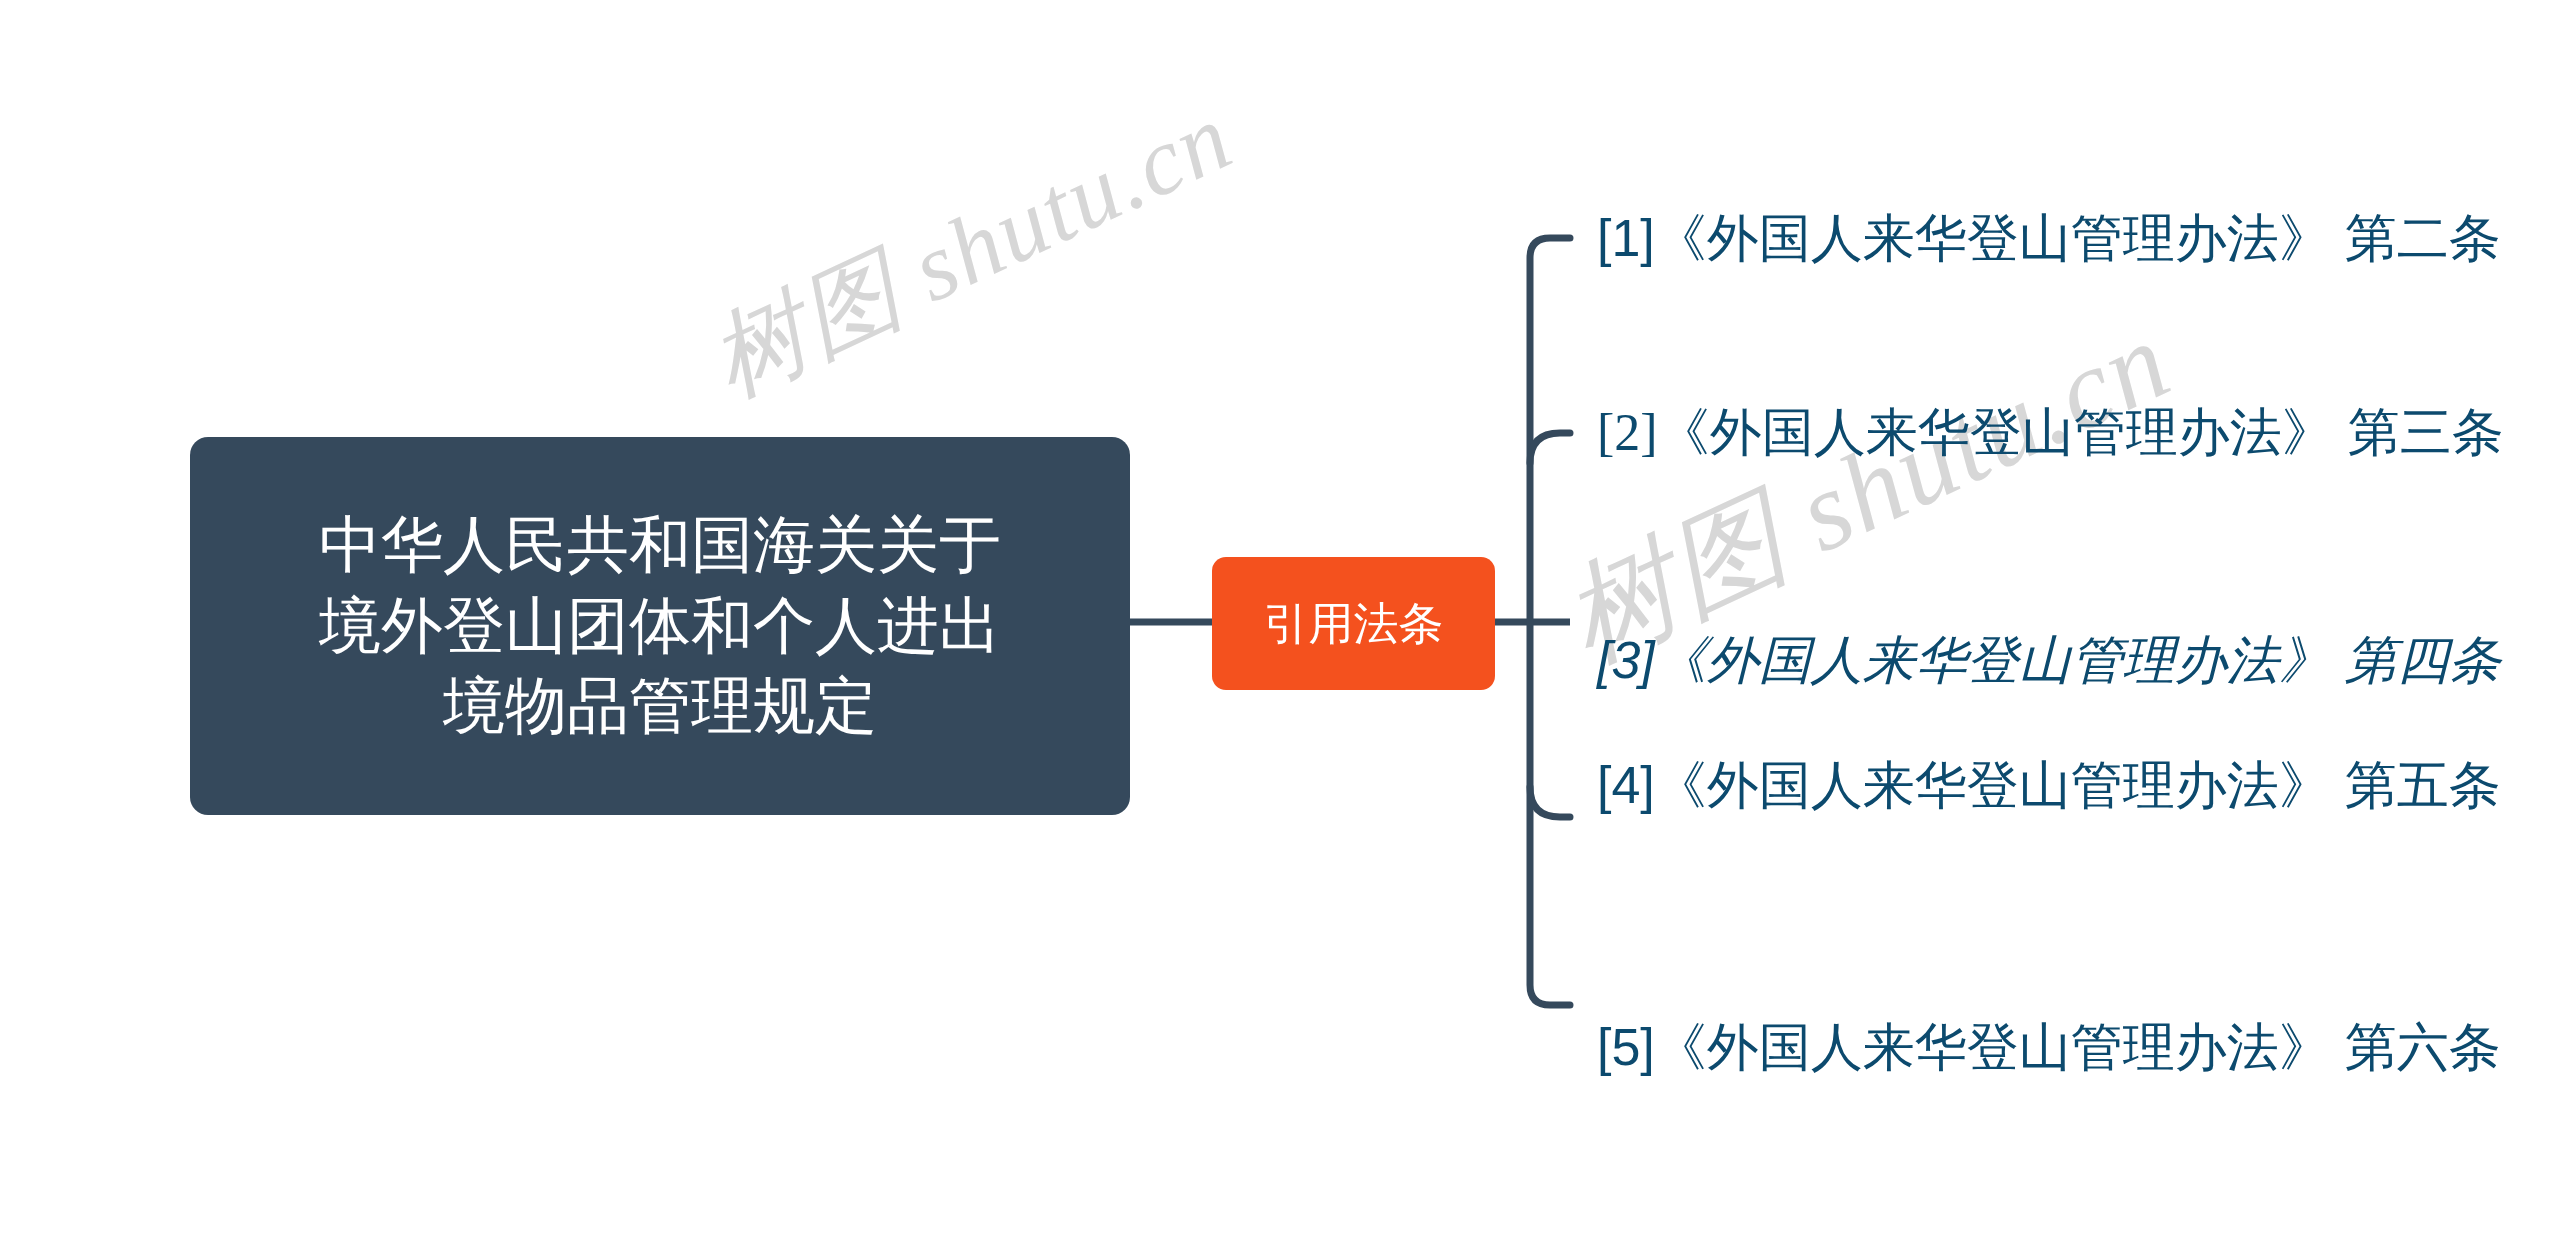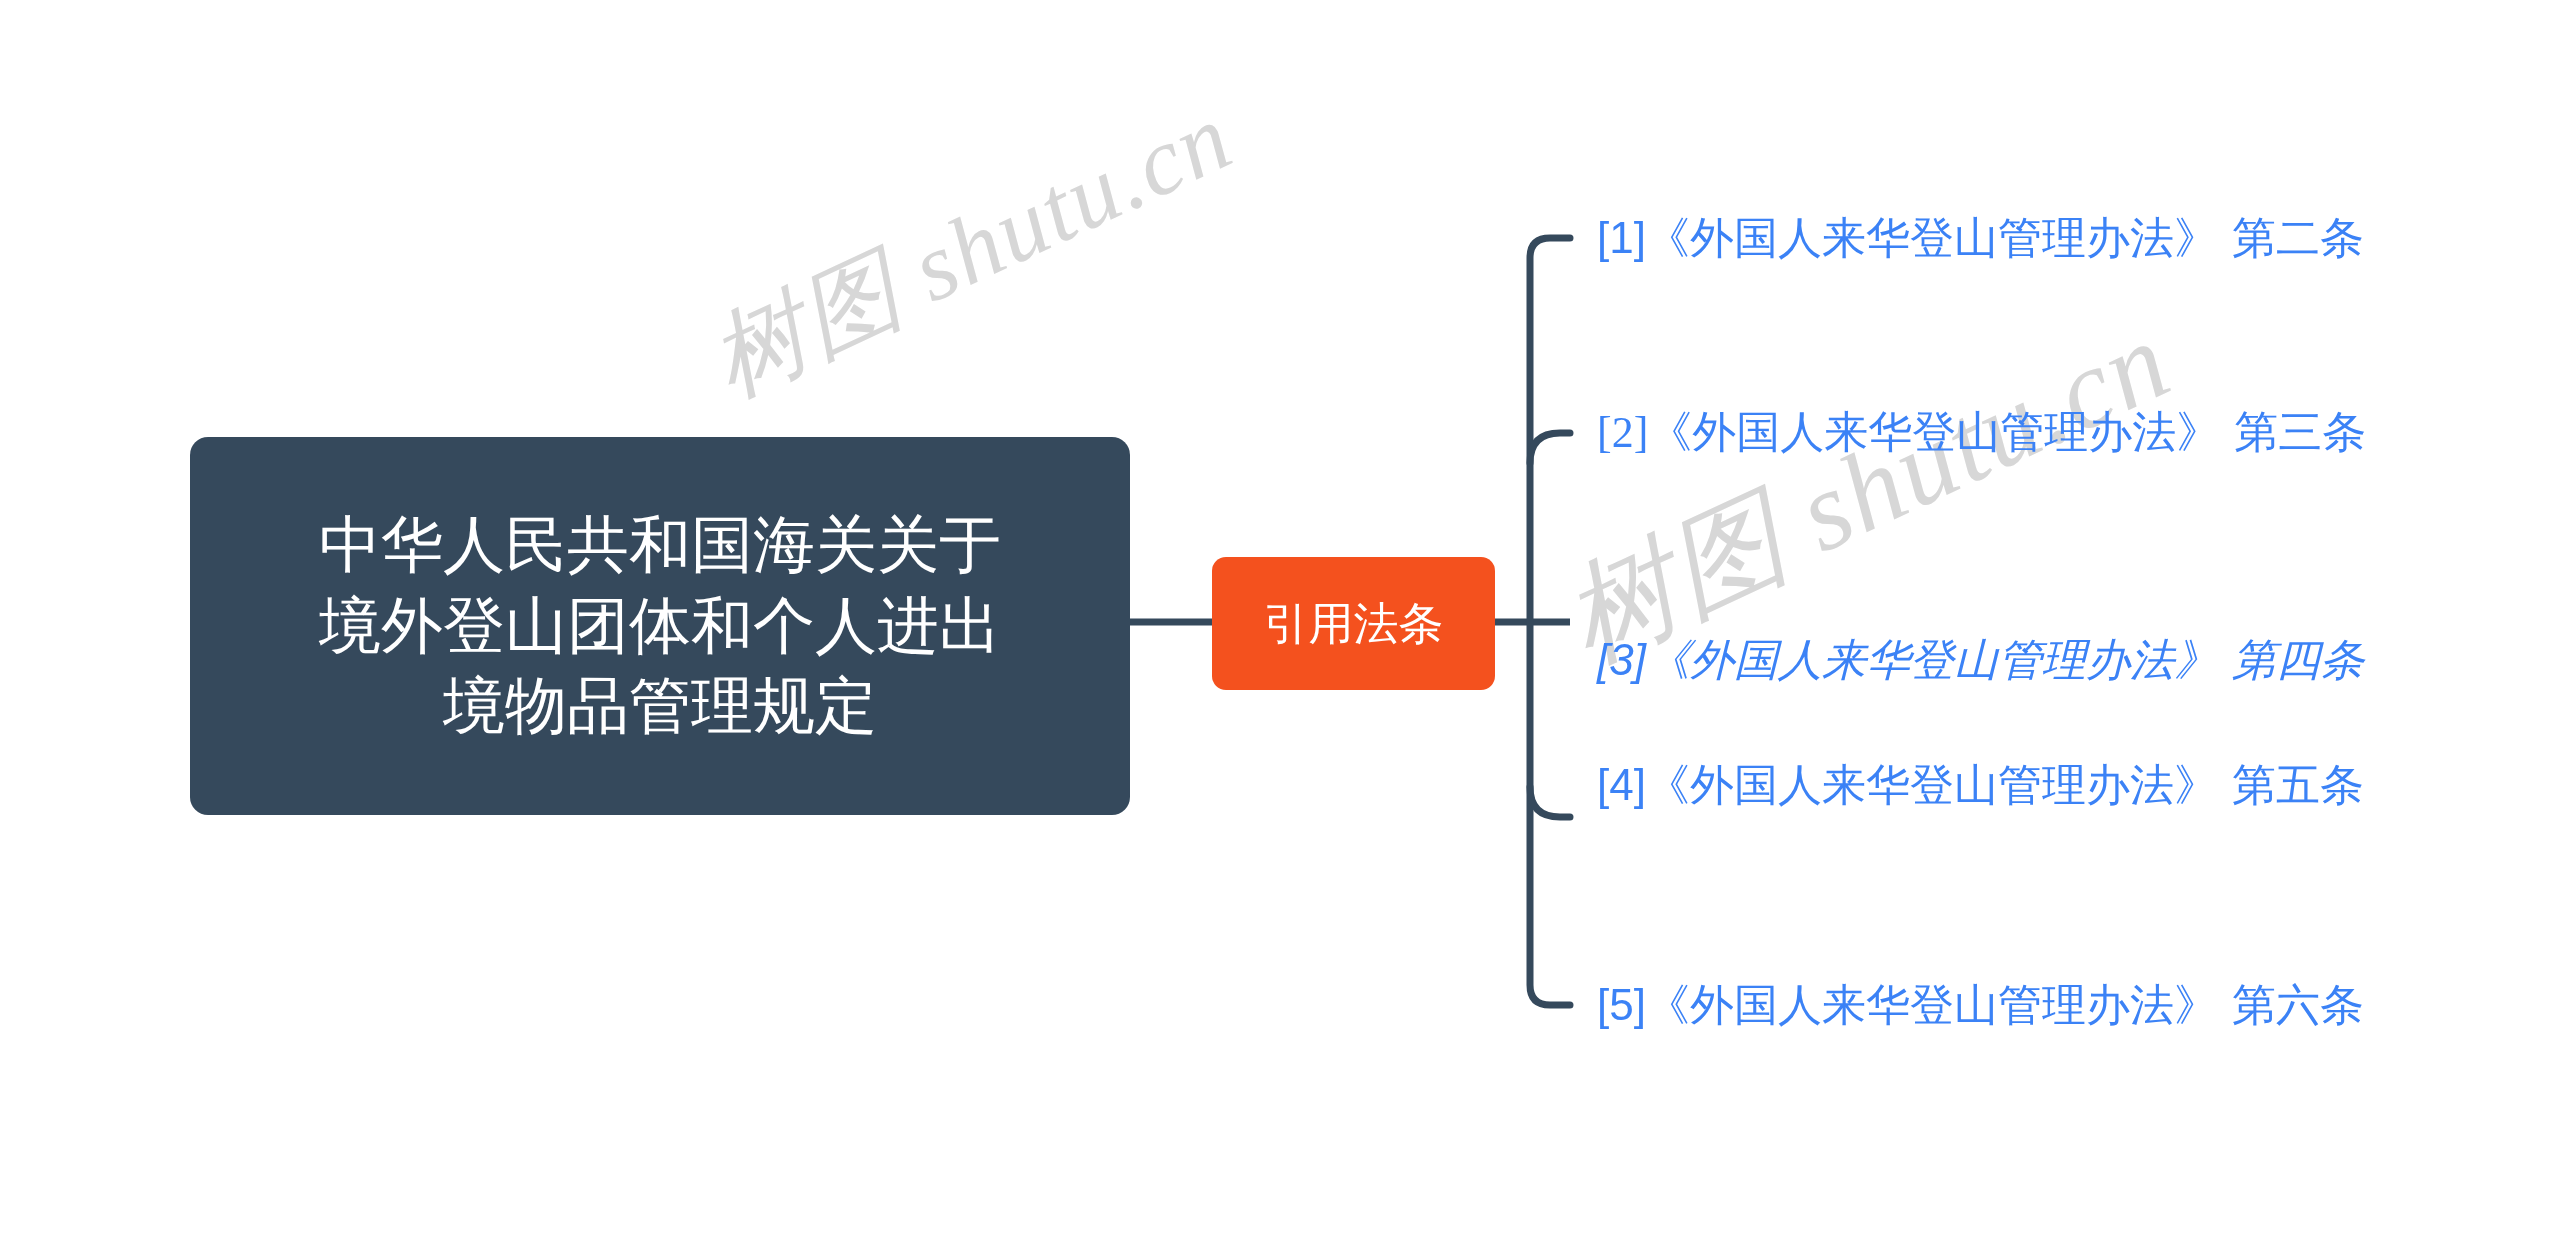"[1]《外国人来华登山管理办法》 第二条" .leaf-item { color: #3b82f6 -> #0c4a6e; font-size: 44px -> 52px }
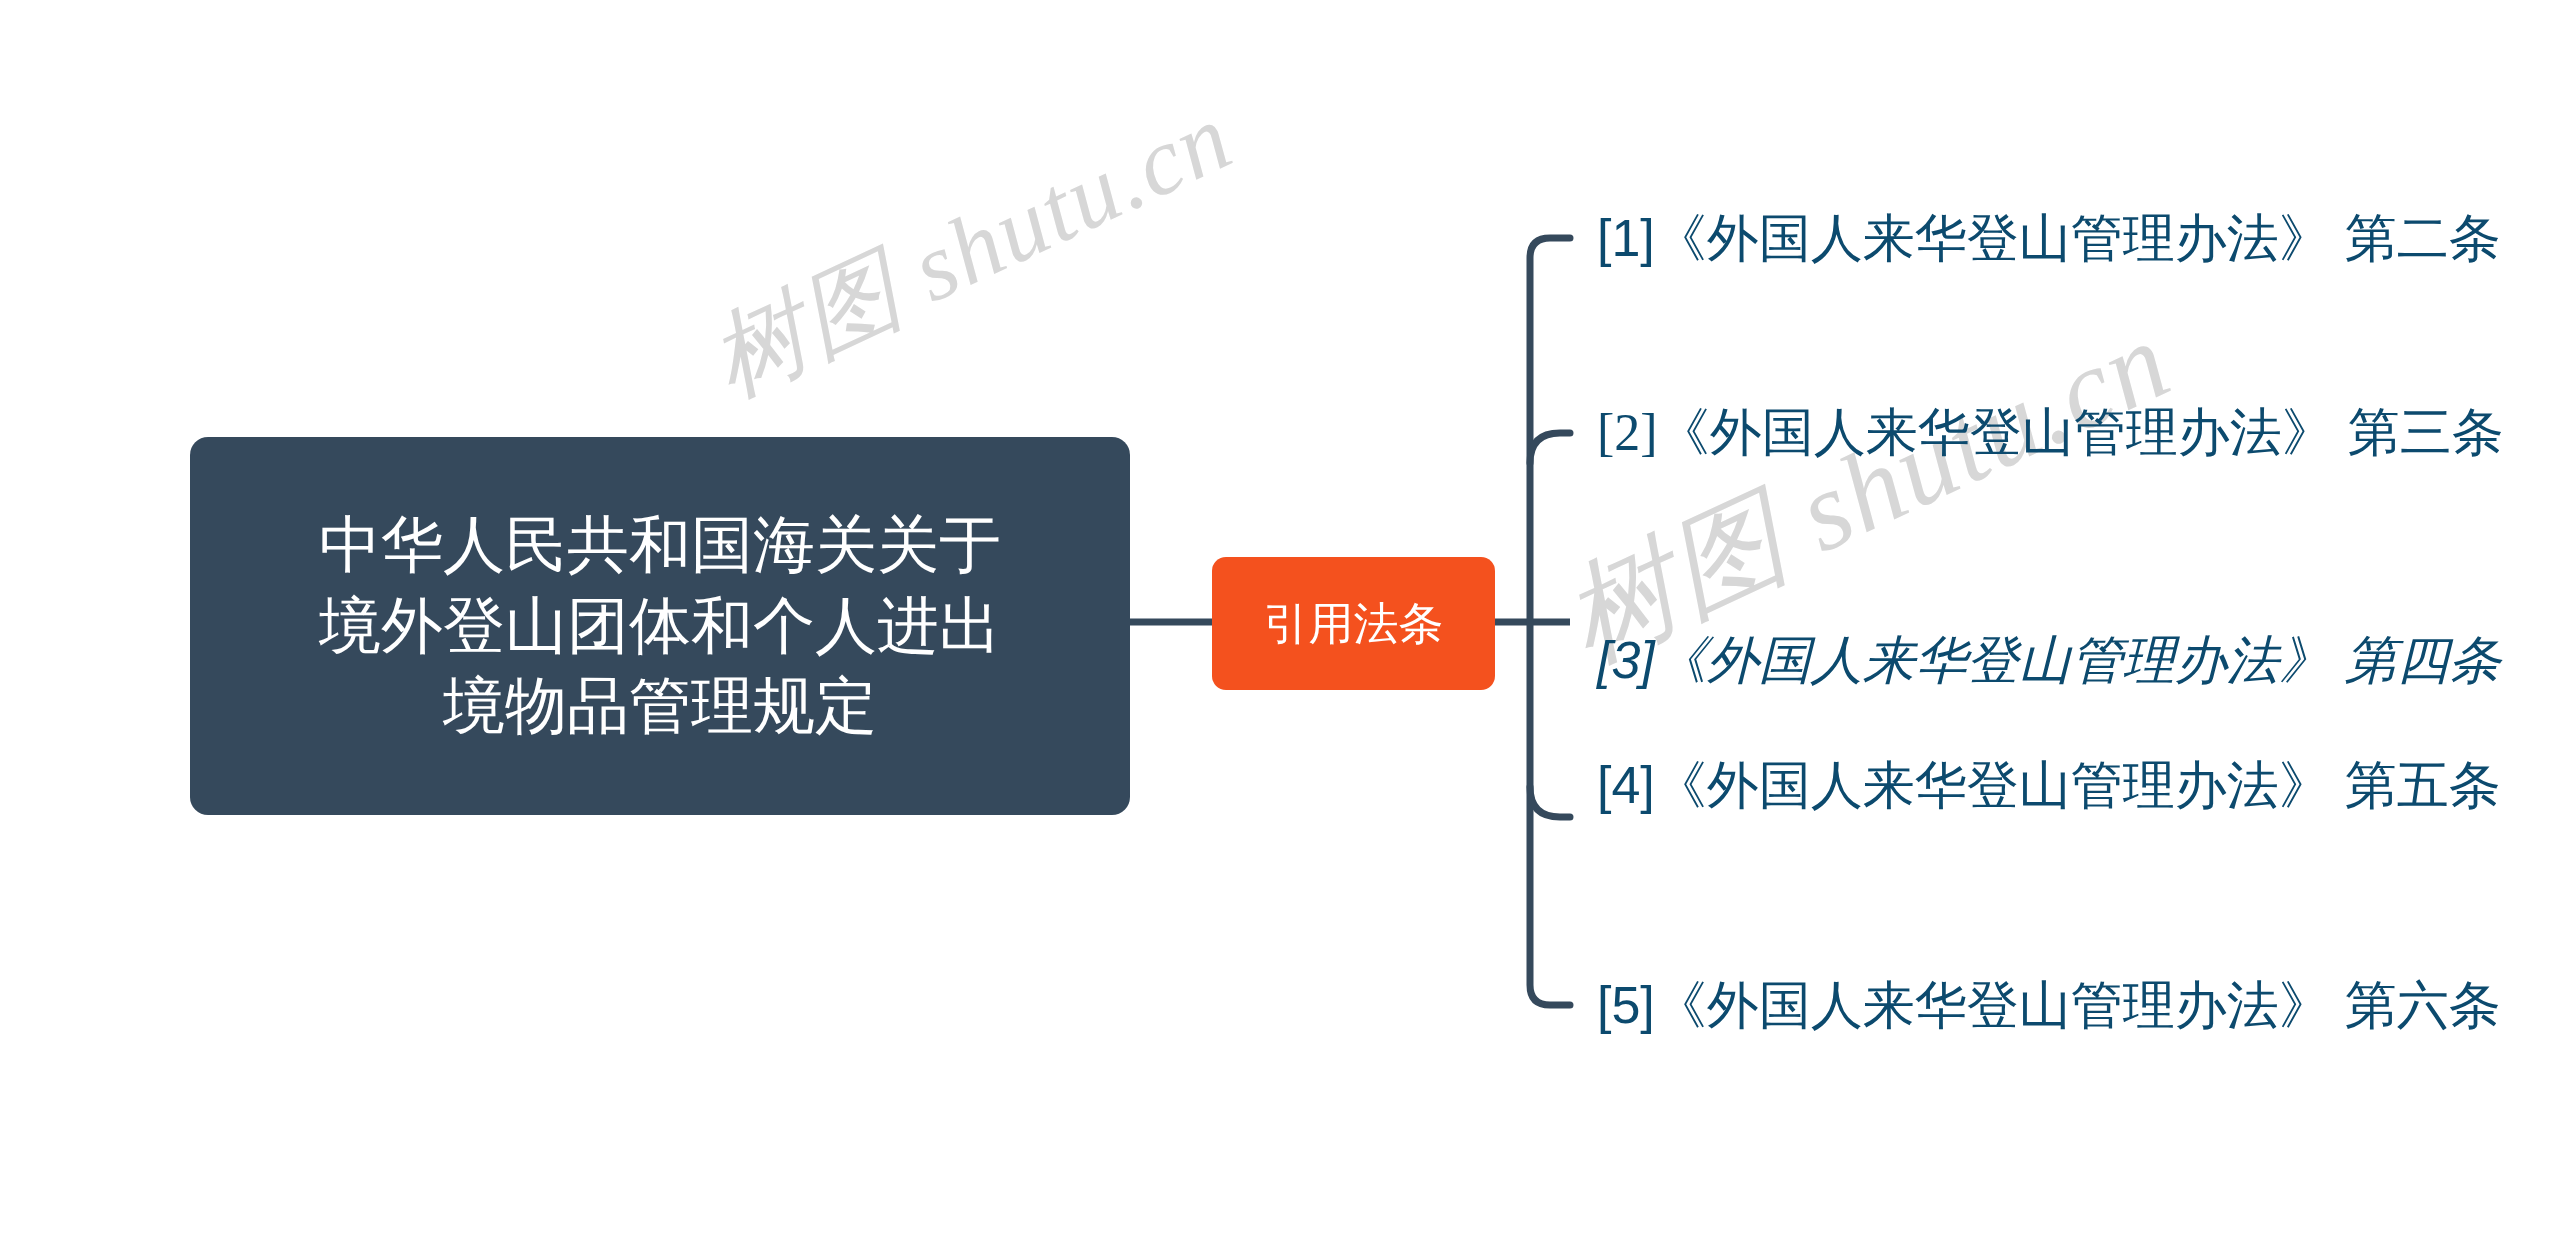"[5]《外国人来华登山管理办法》 第六条" div.leaf-item { top: 1005px -> 1047px }
